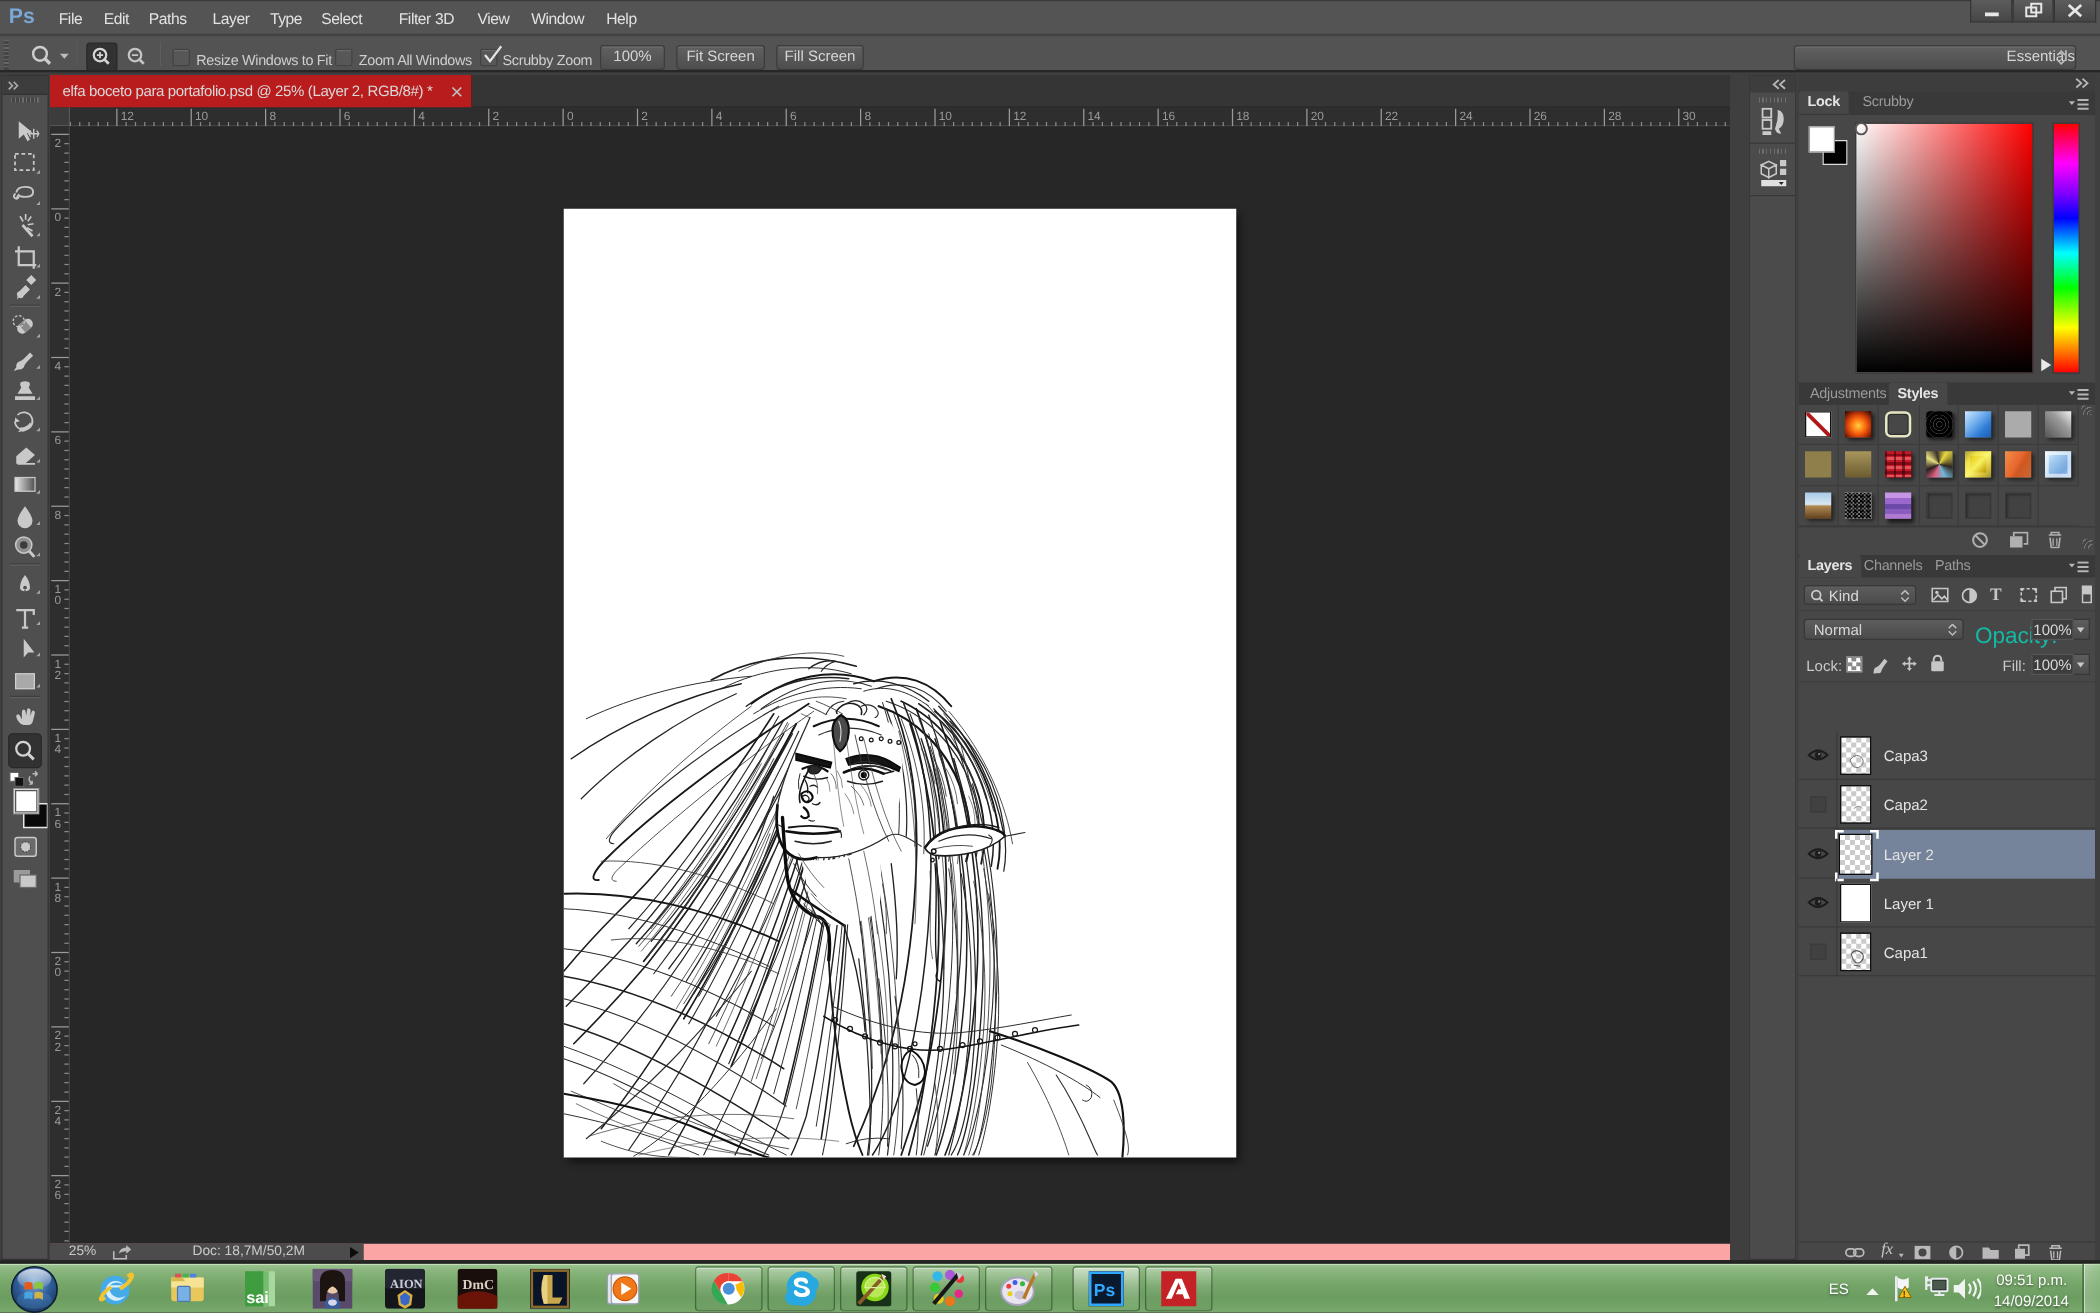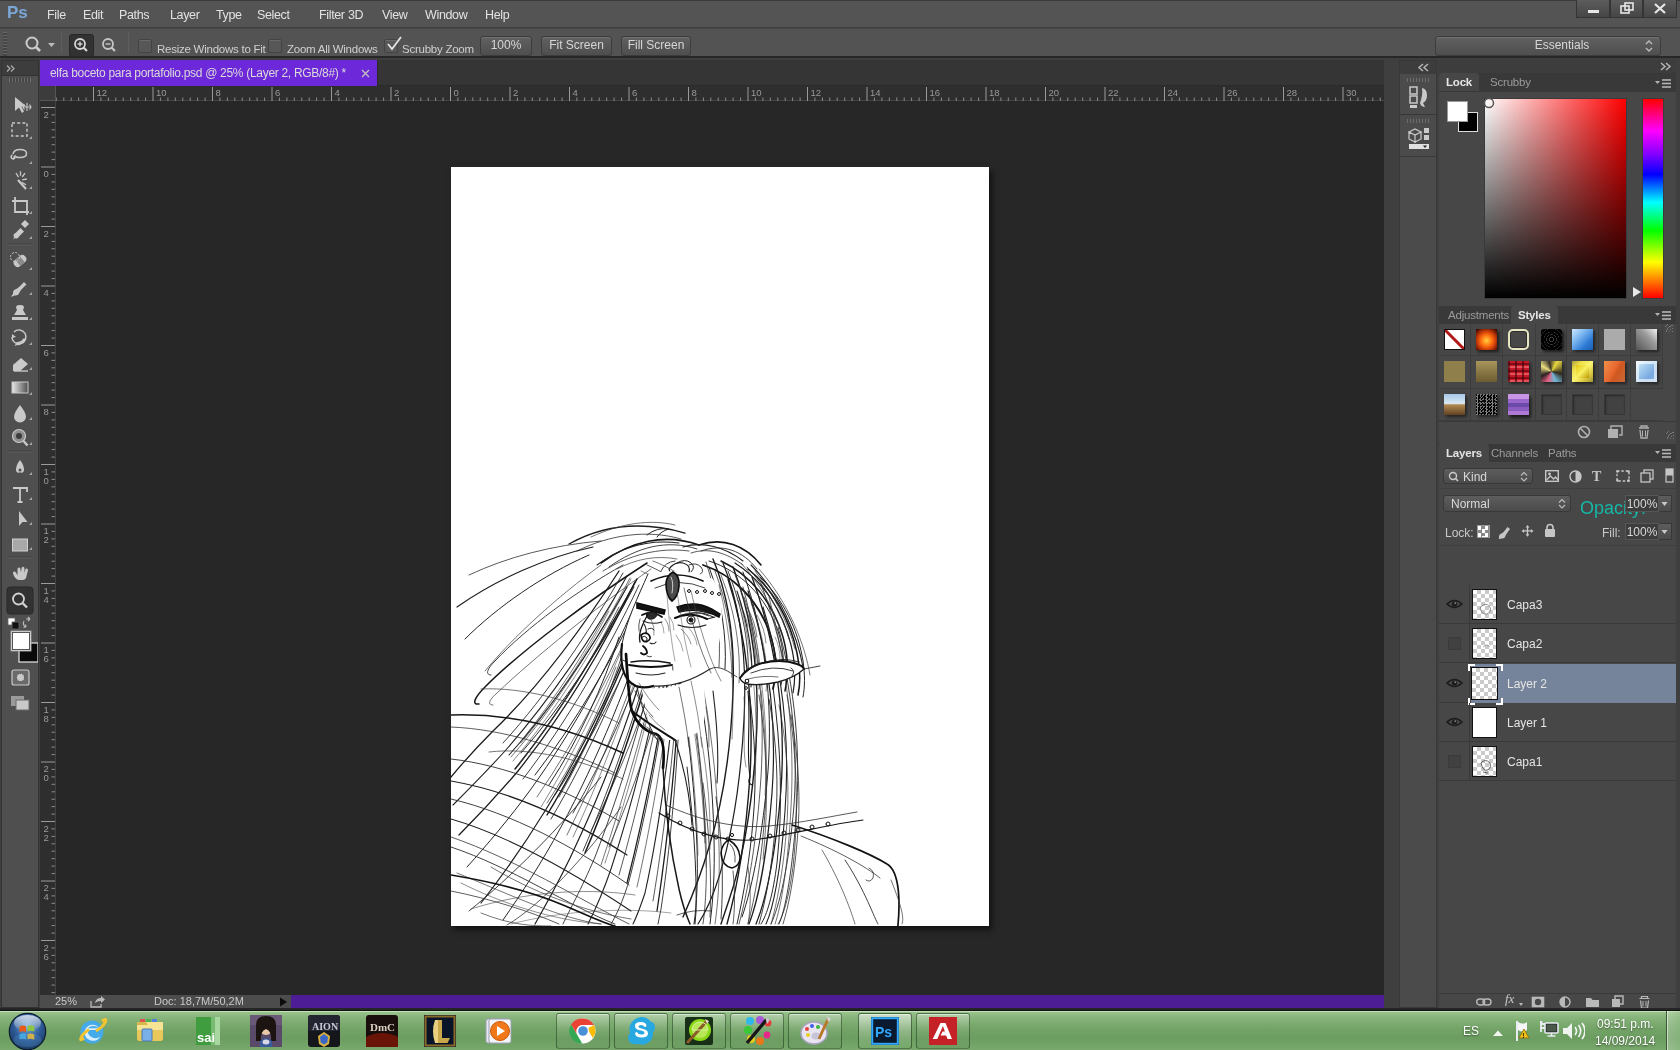"Essentials" div.obtn { text-align: center -> right }
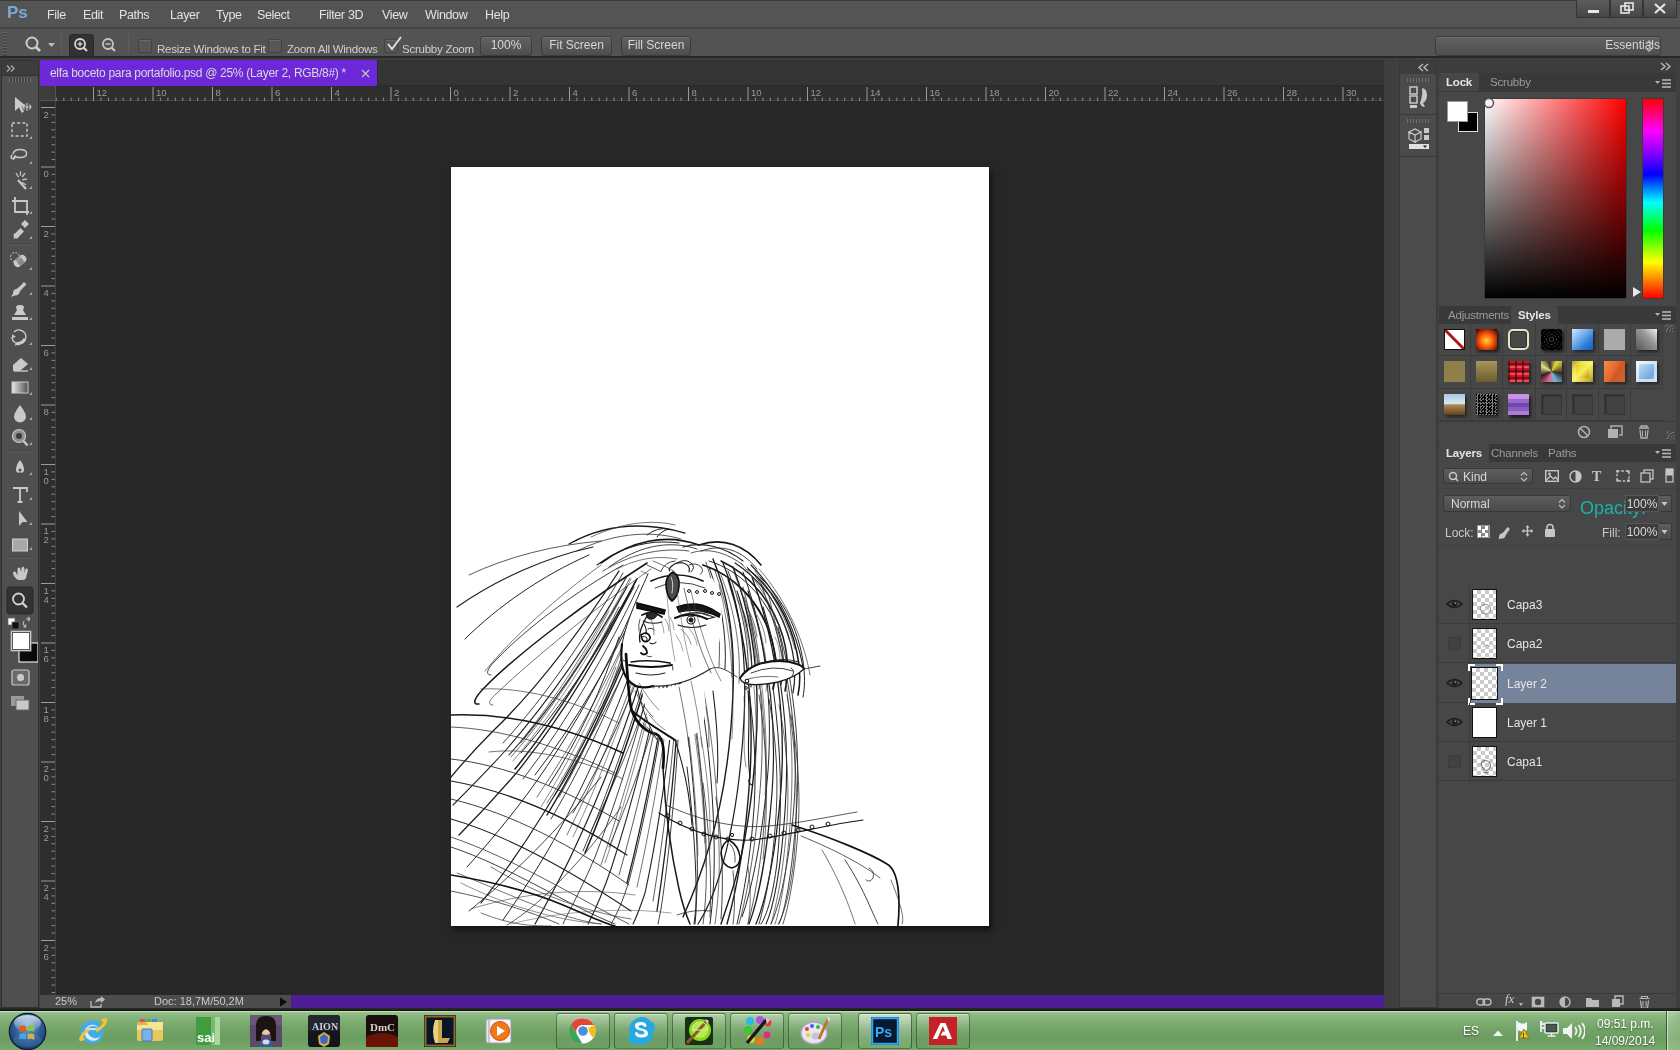"elfa boceto para portafolio.psd @" #doctab { background: #6d28d9 -> #b91c1c }
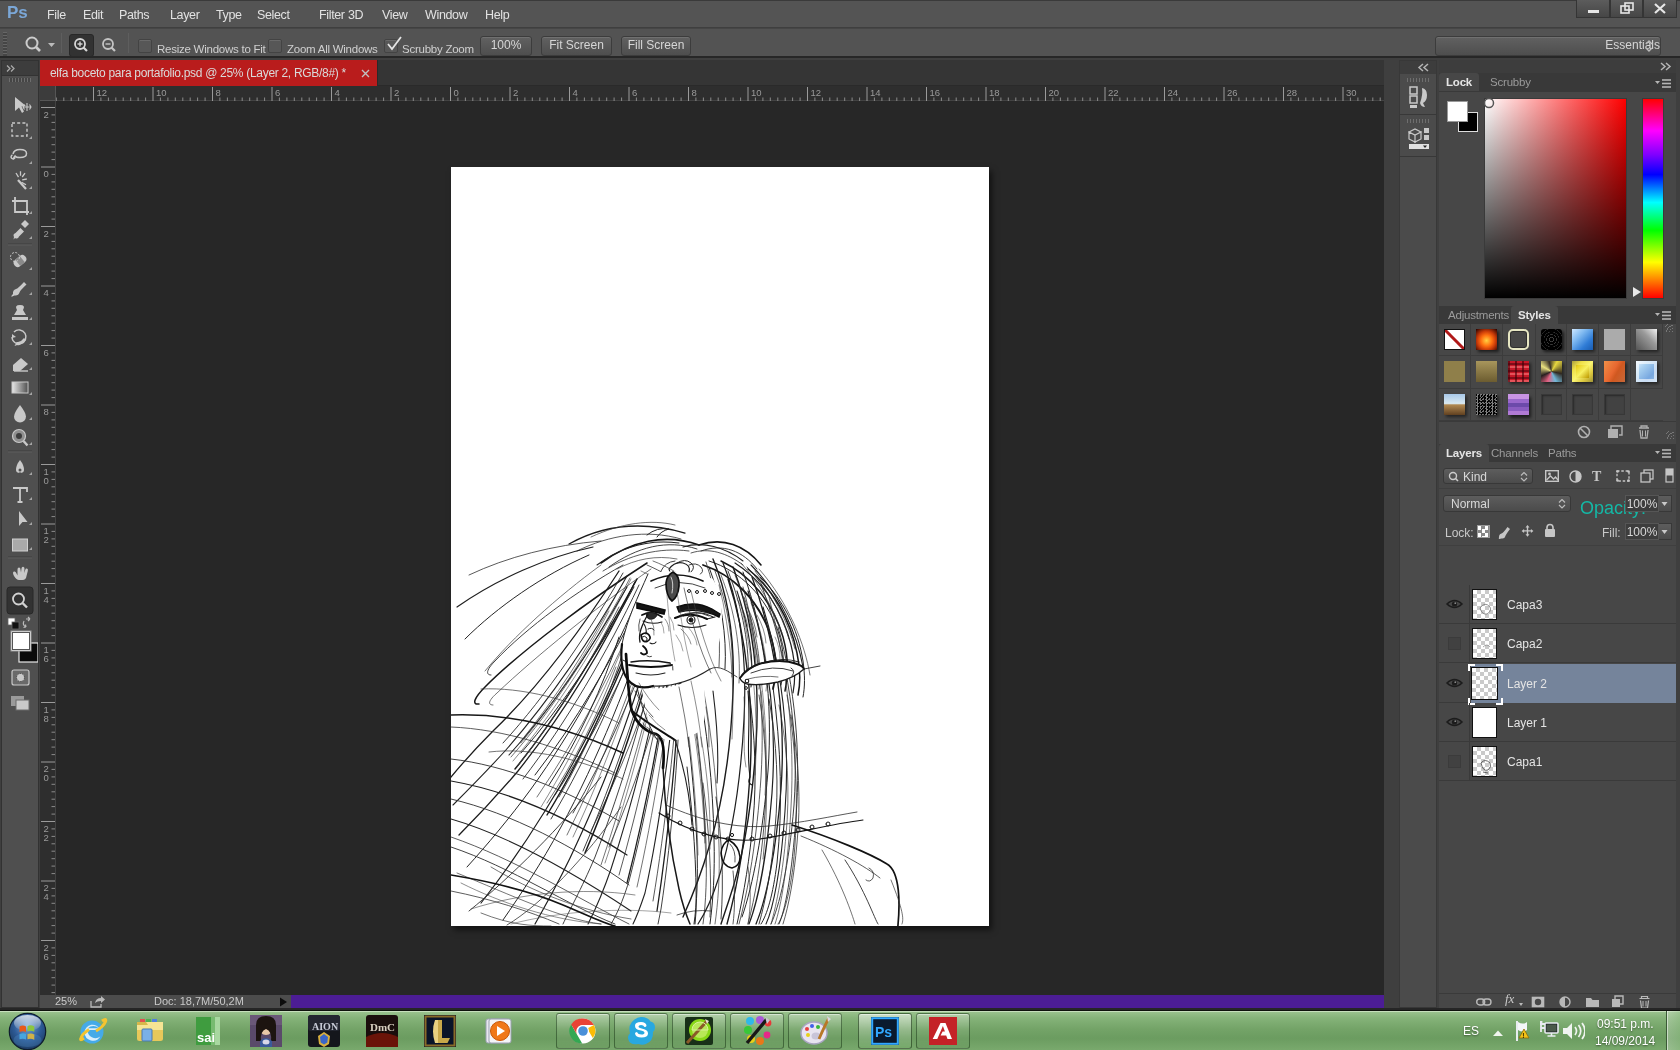"25%" #statusbar { background: #4c1d95 -> #fca5a5 }
